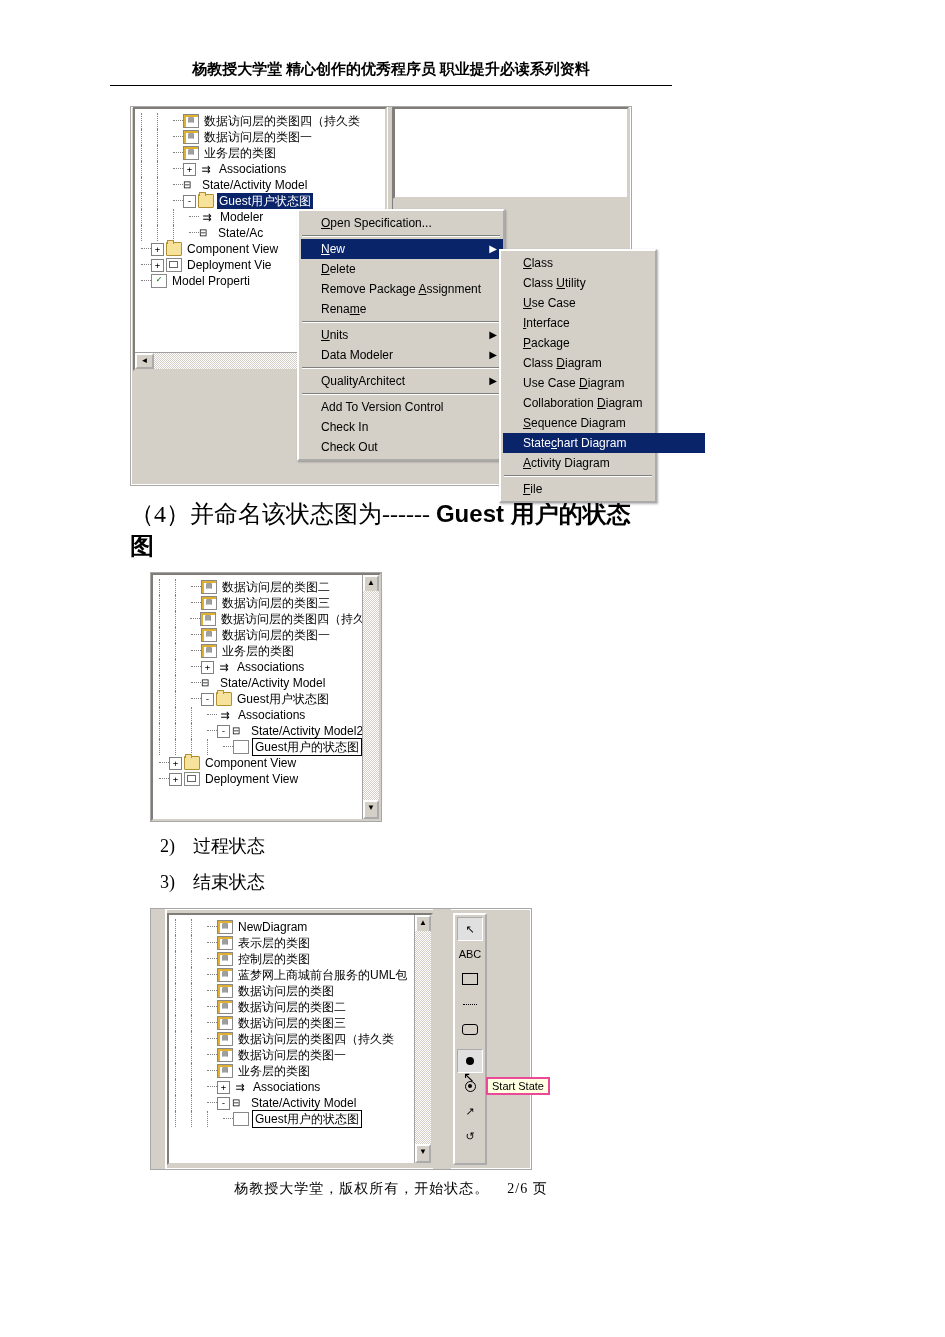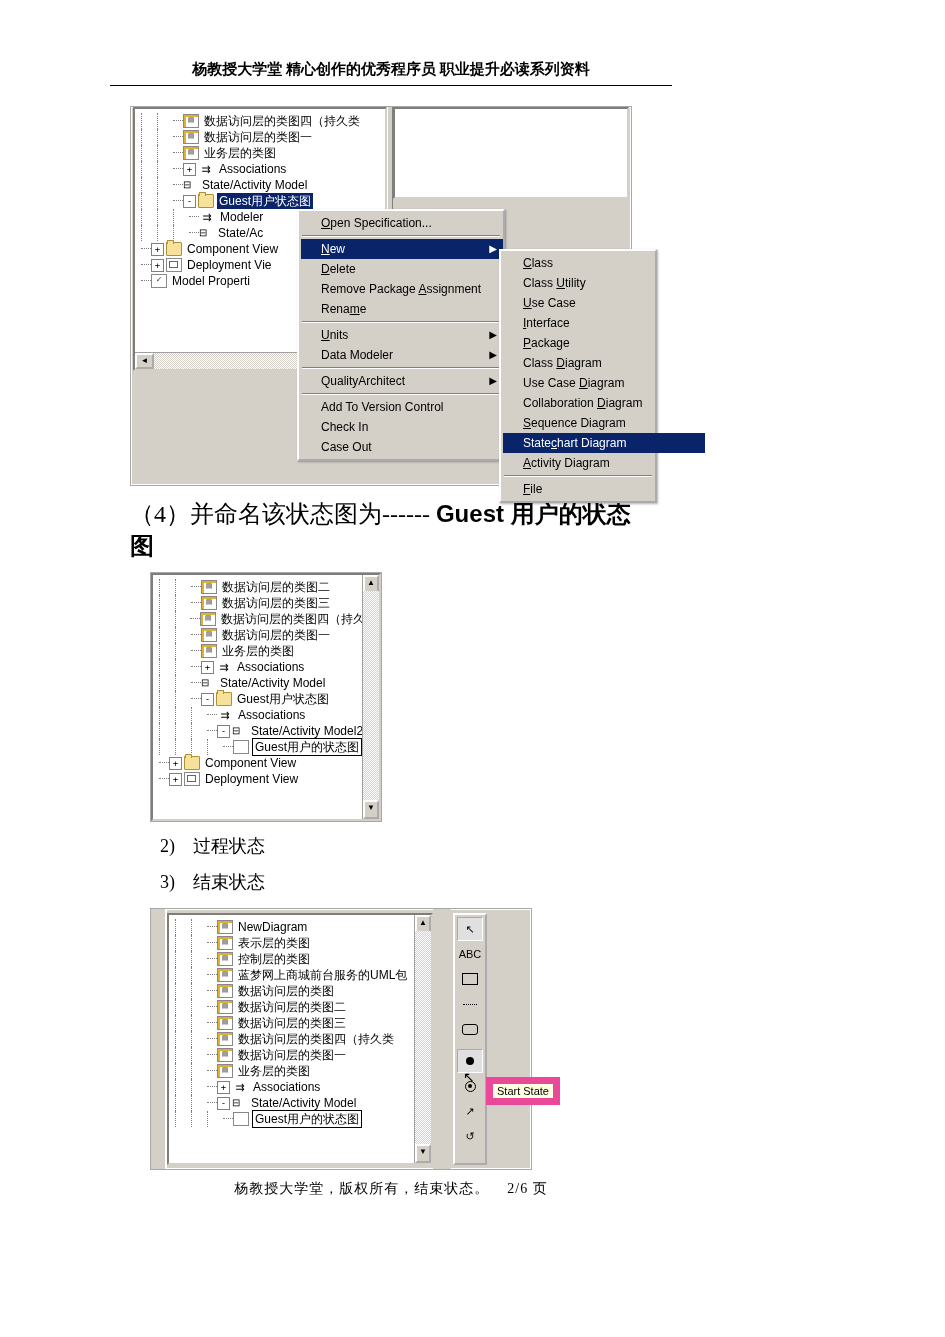"Case Out" div.mi { text: Case -> Check }
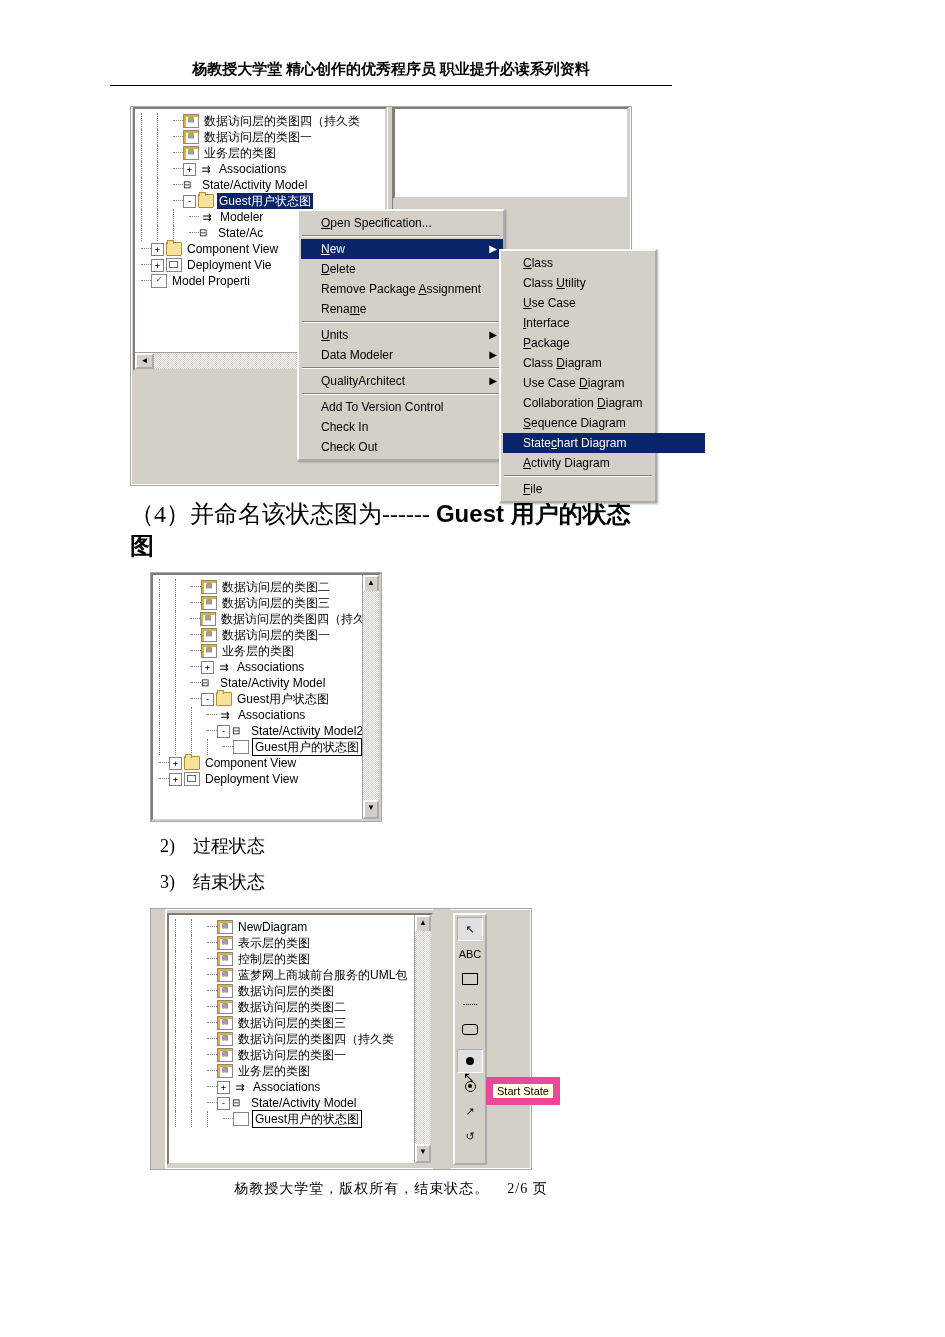"Start State" .tip { border: 7px solid #ec4899 -> 2px solid #ec4899 }
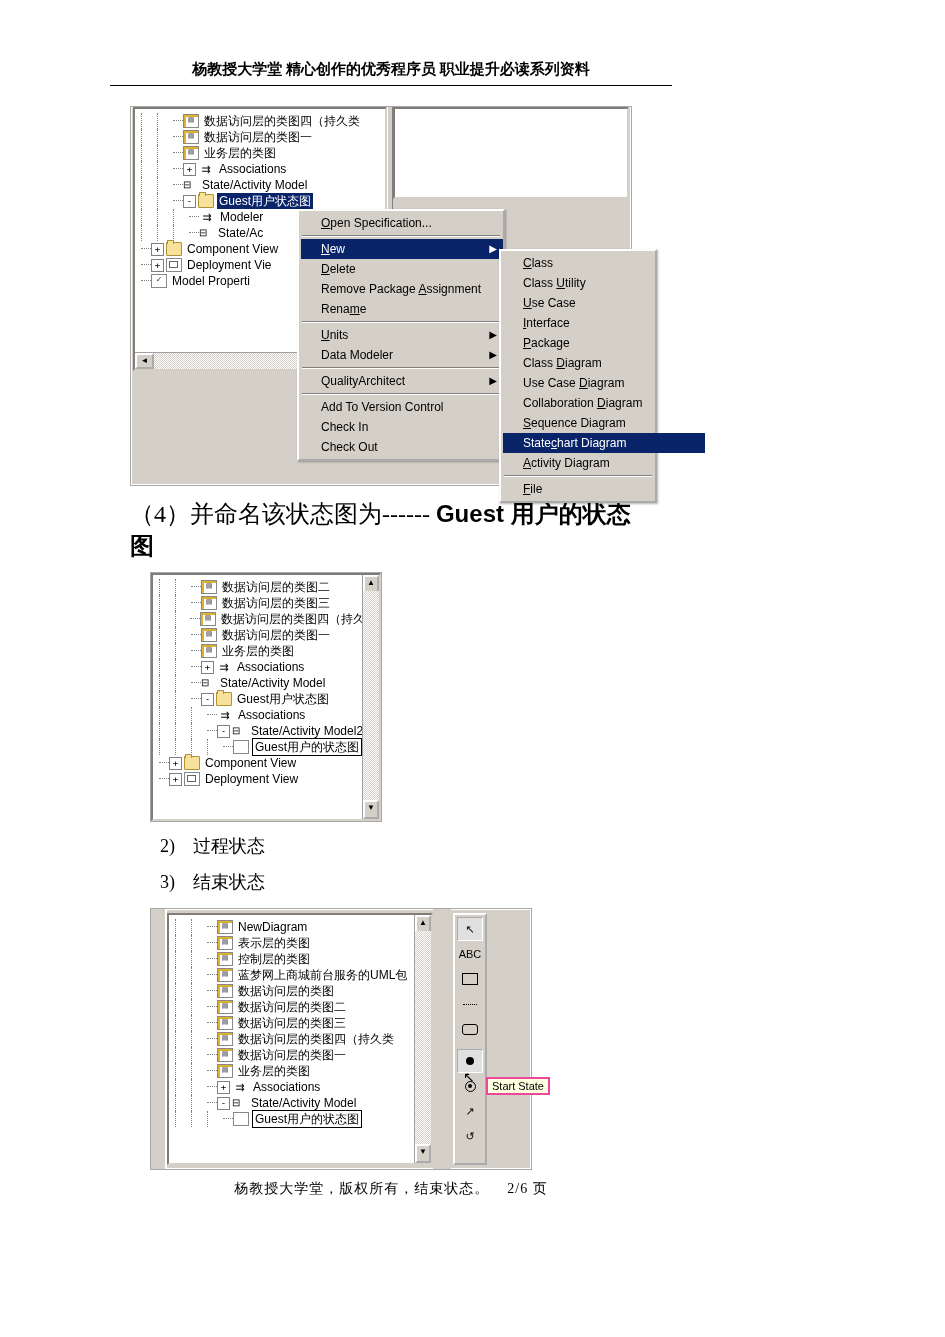"杨教授大学堂，版权所有，结束状态。" span { text: 结束 -> 开始 }
